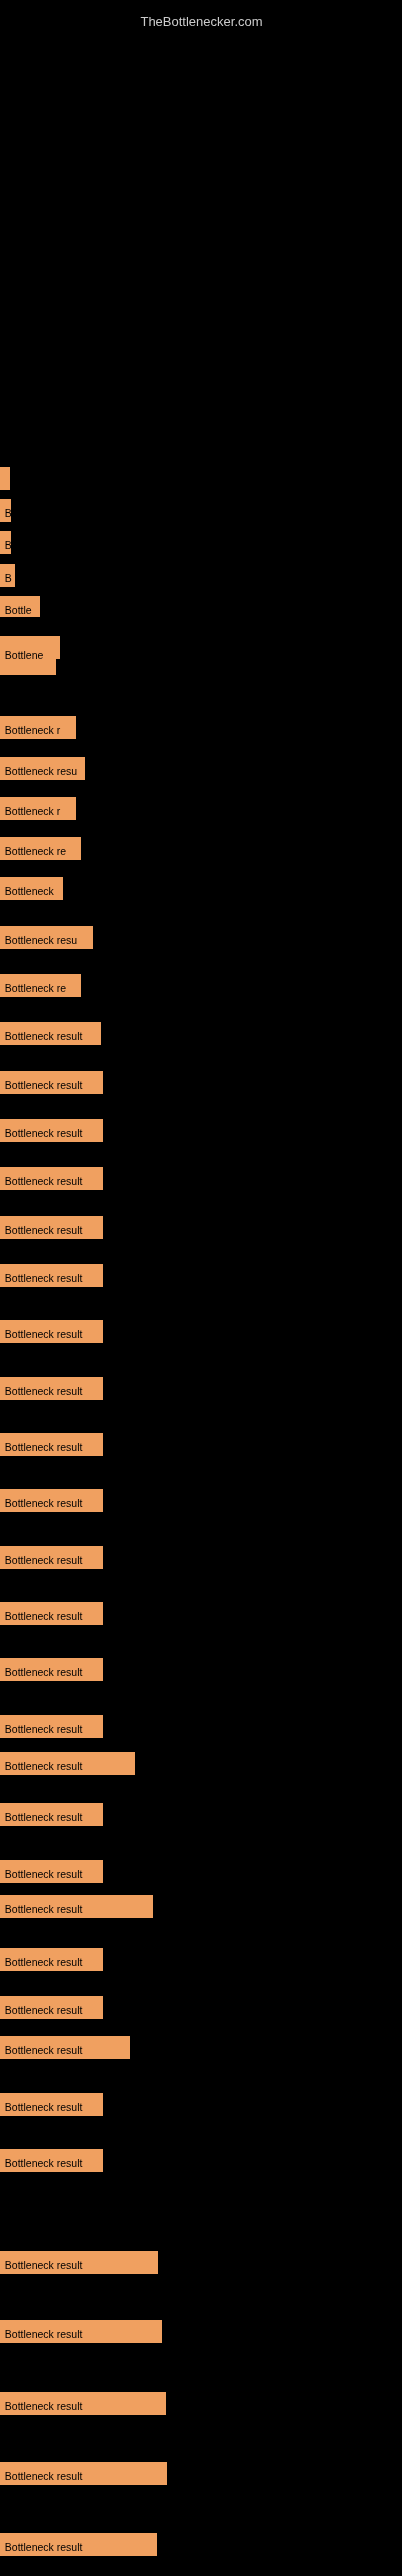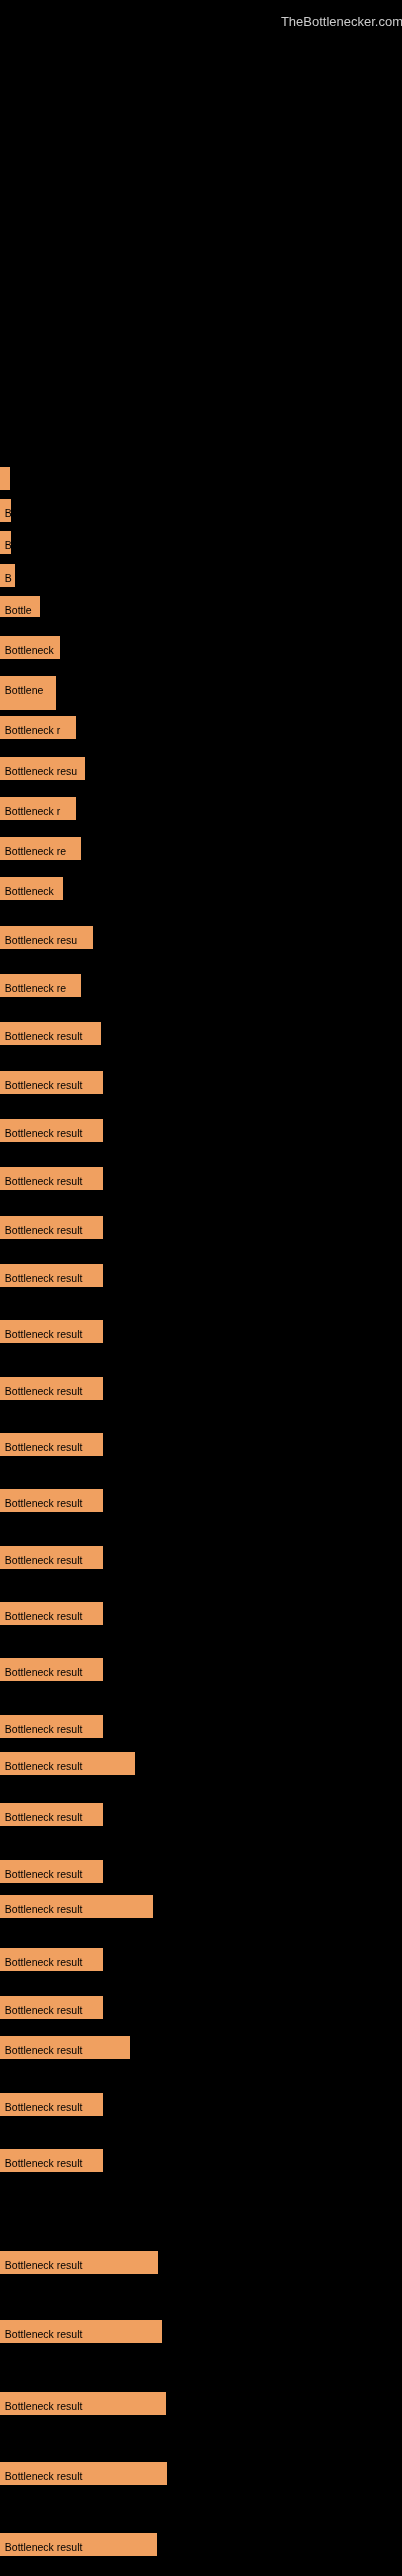"TheBottlenecker.com" .site-title { text-align: right -> center }
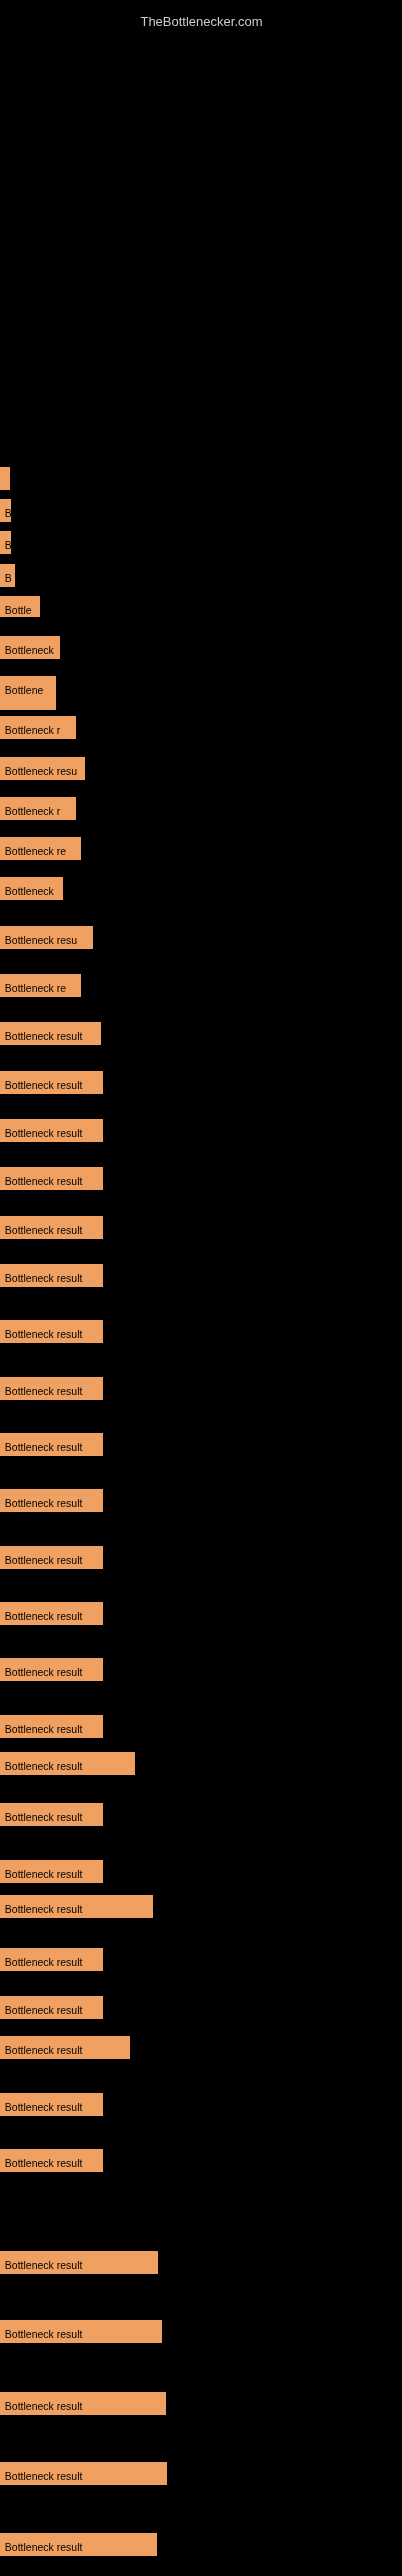"Bottlene" div.result-bar { top: 676px -> 641px }
